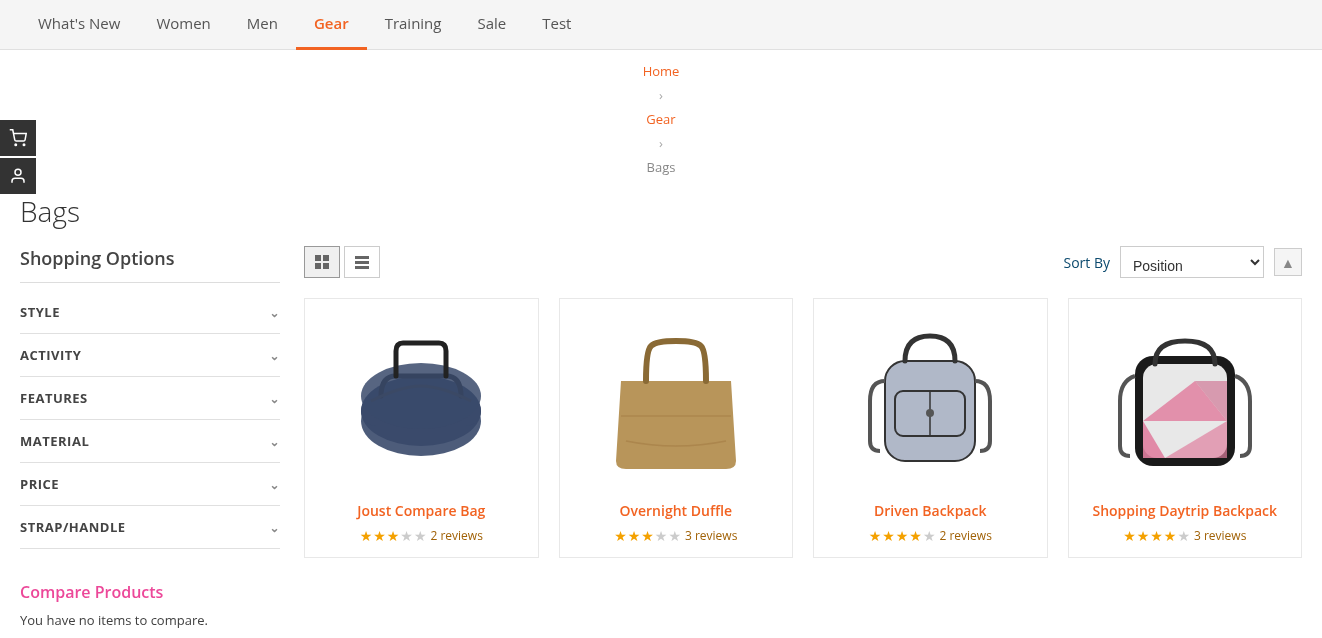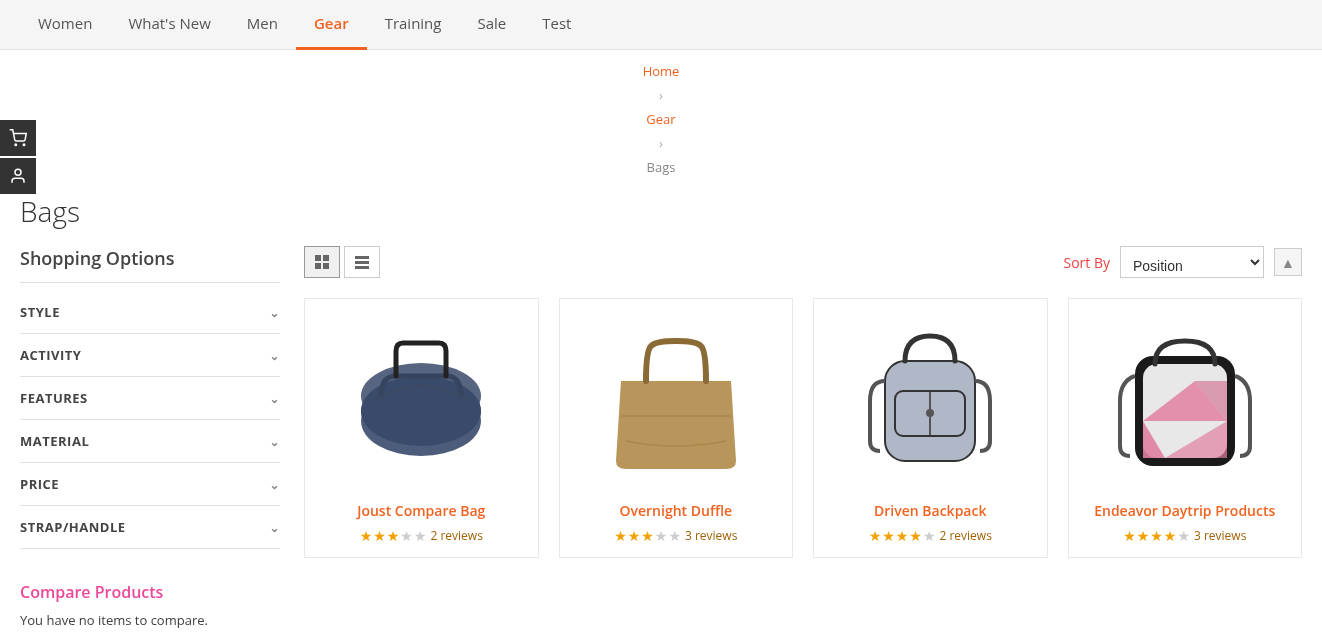"Women" a { order: before "What's New" -> after "What's New" }
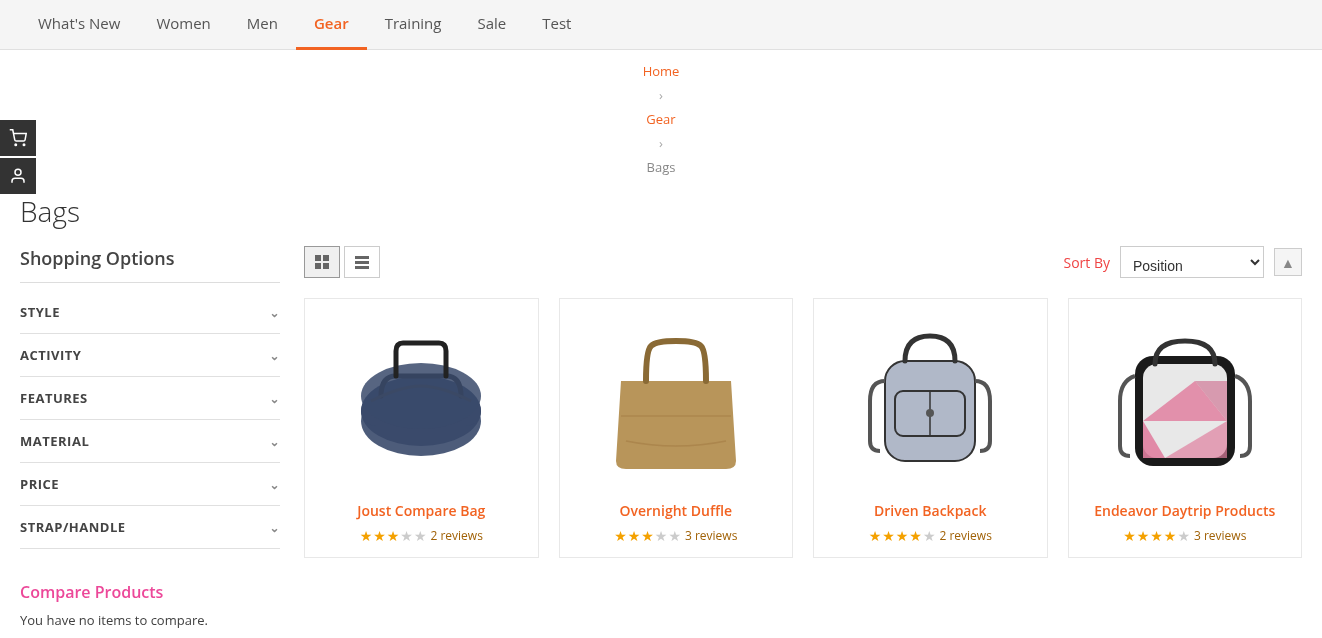"Sort By" .sort-label { color: #ef4444 -> #0c4a6e }
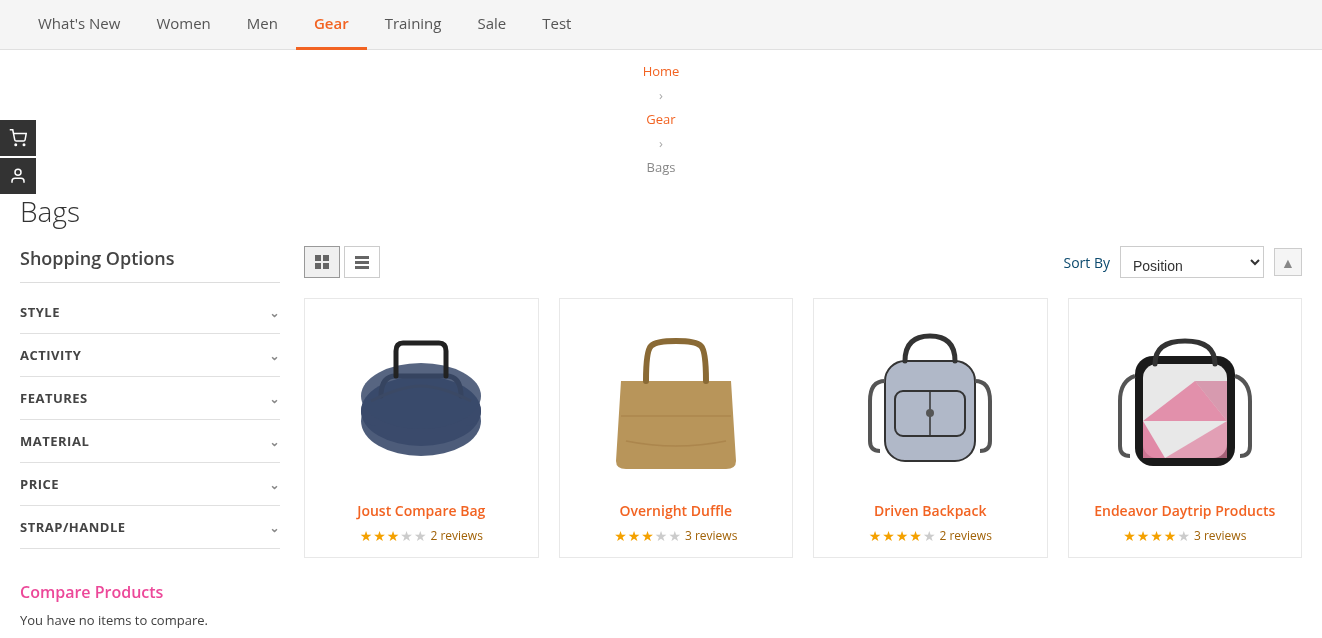"Endeavor Daytrip Products" div.product-name { text: Endeavor Daytrip Products -> Shopping Daytrip Backpack }
